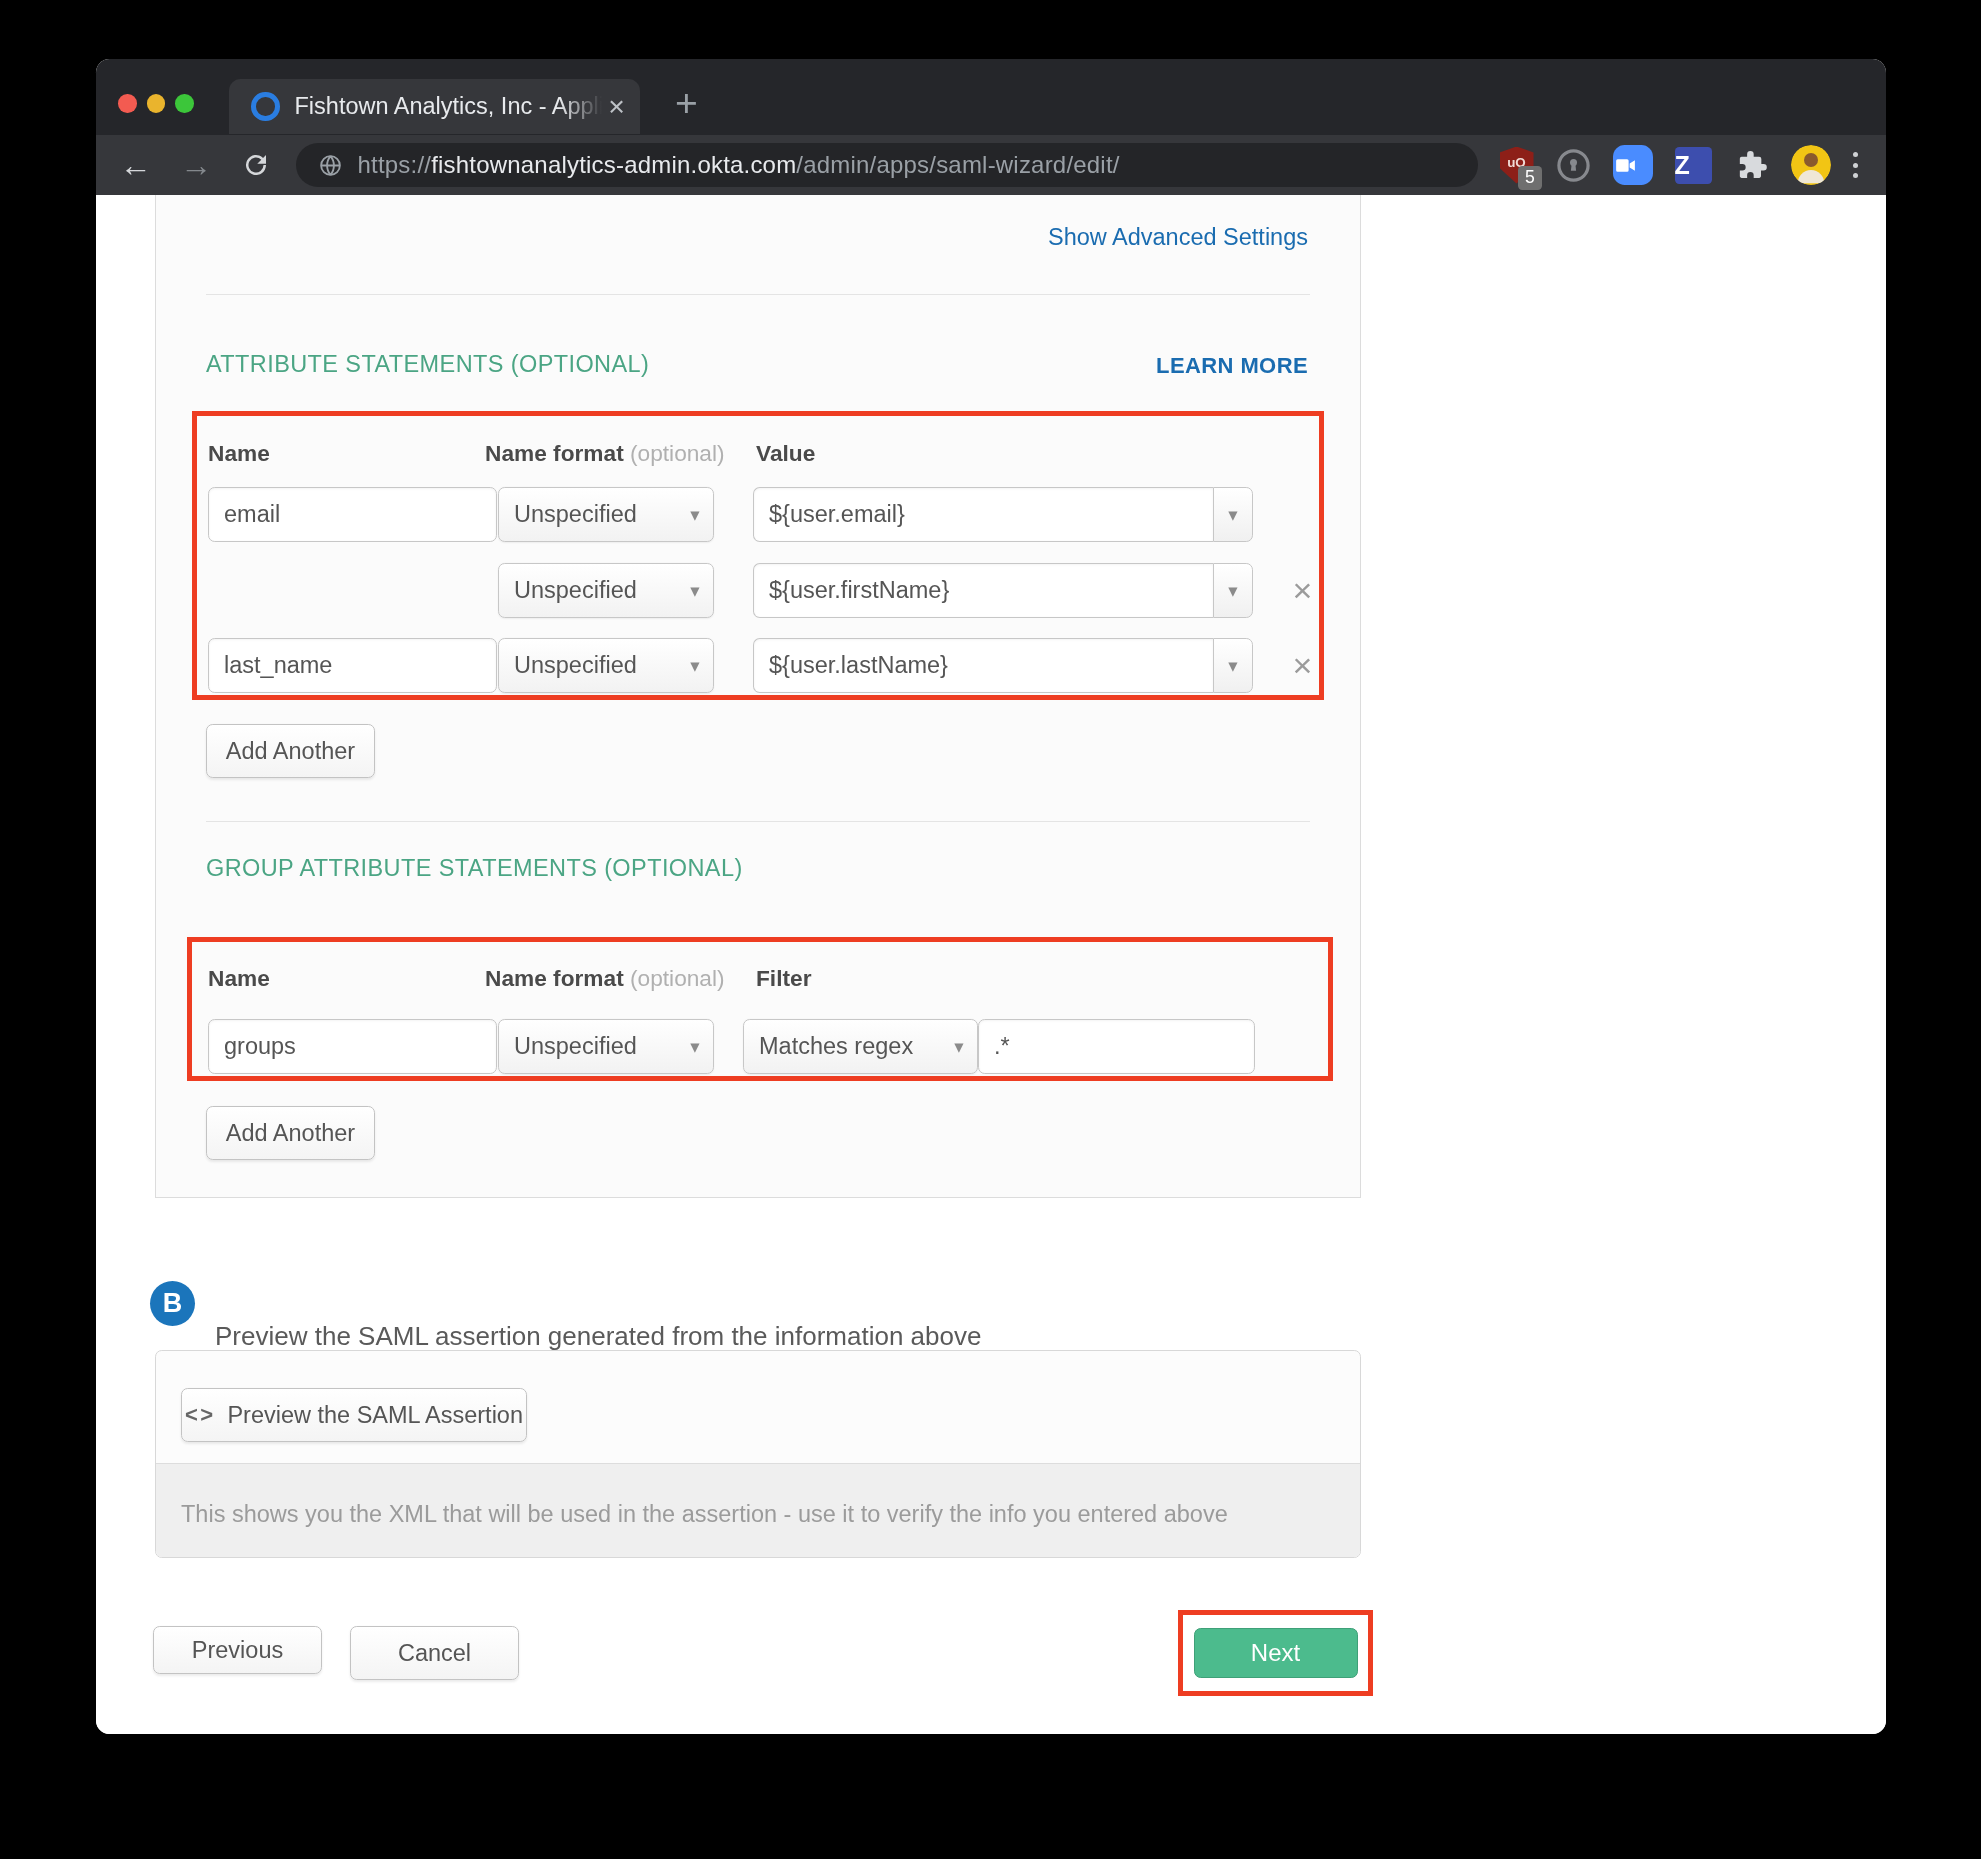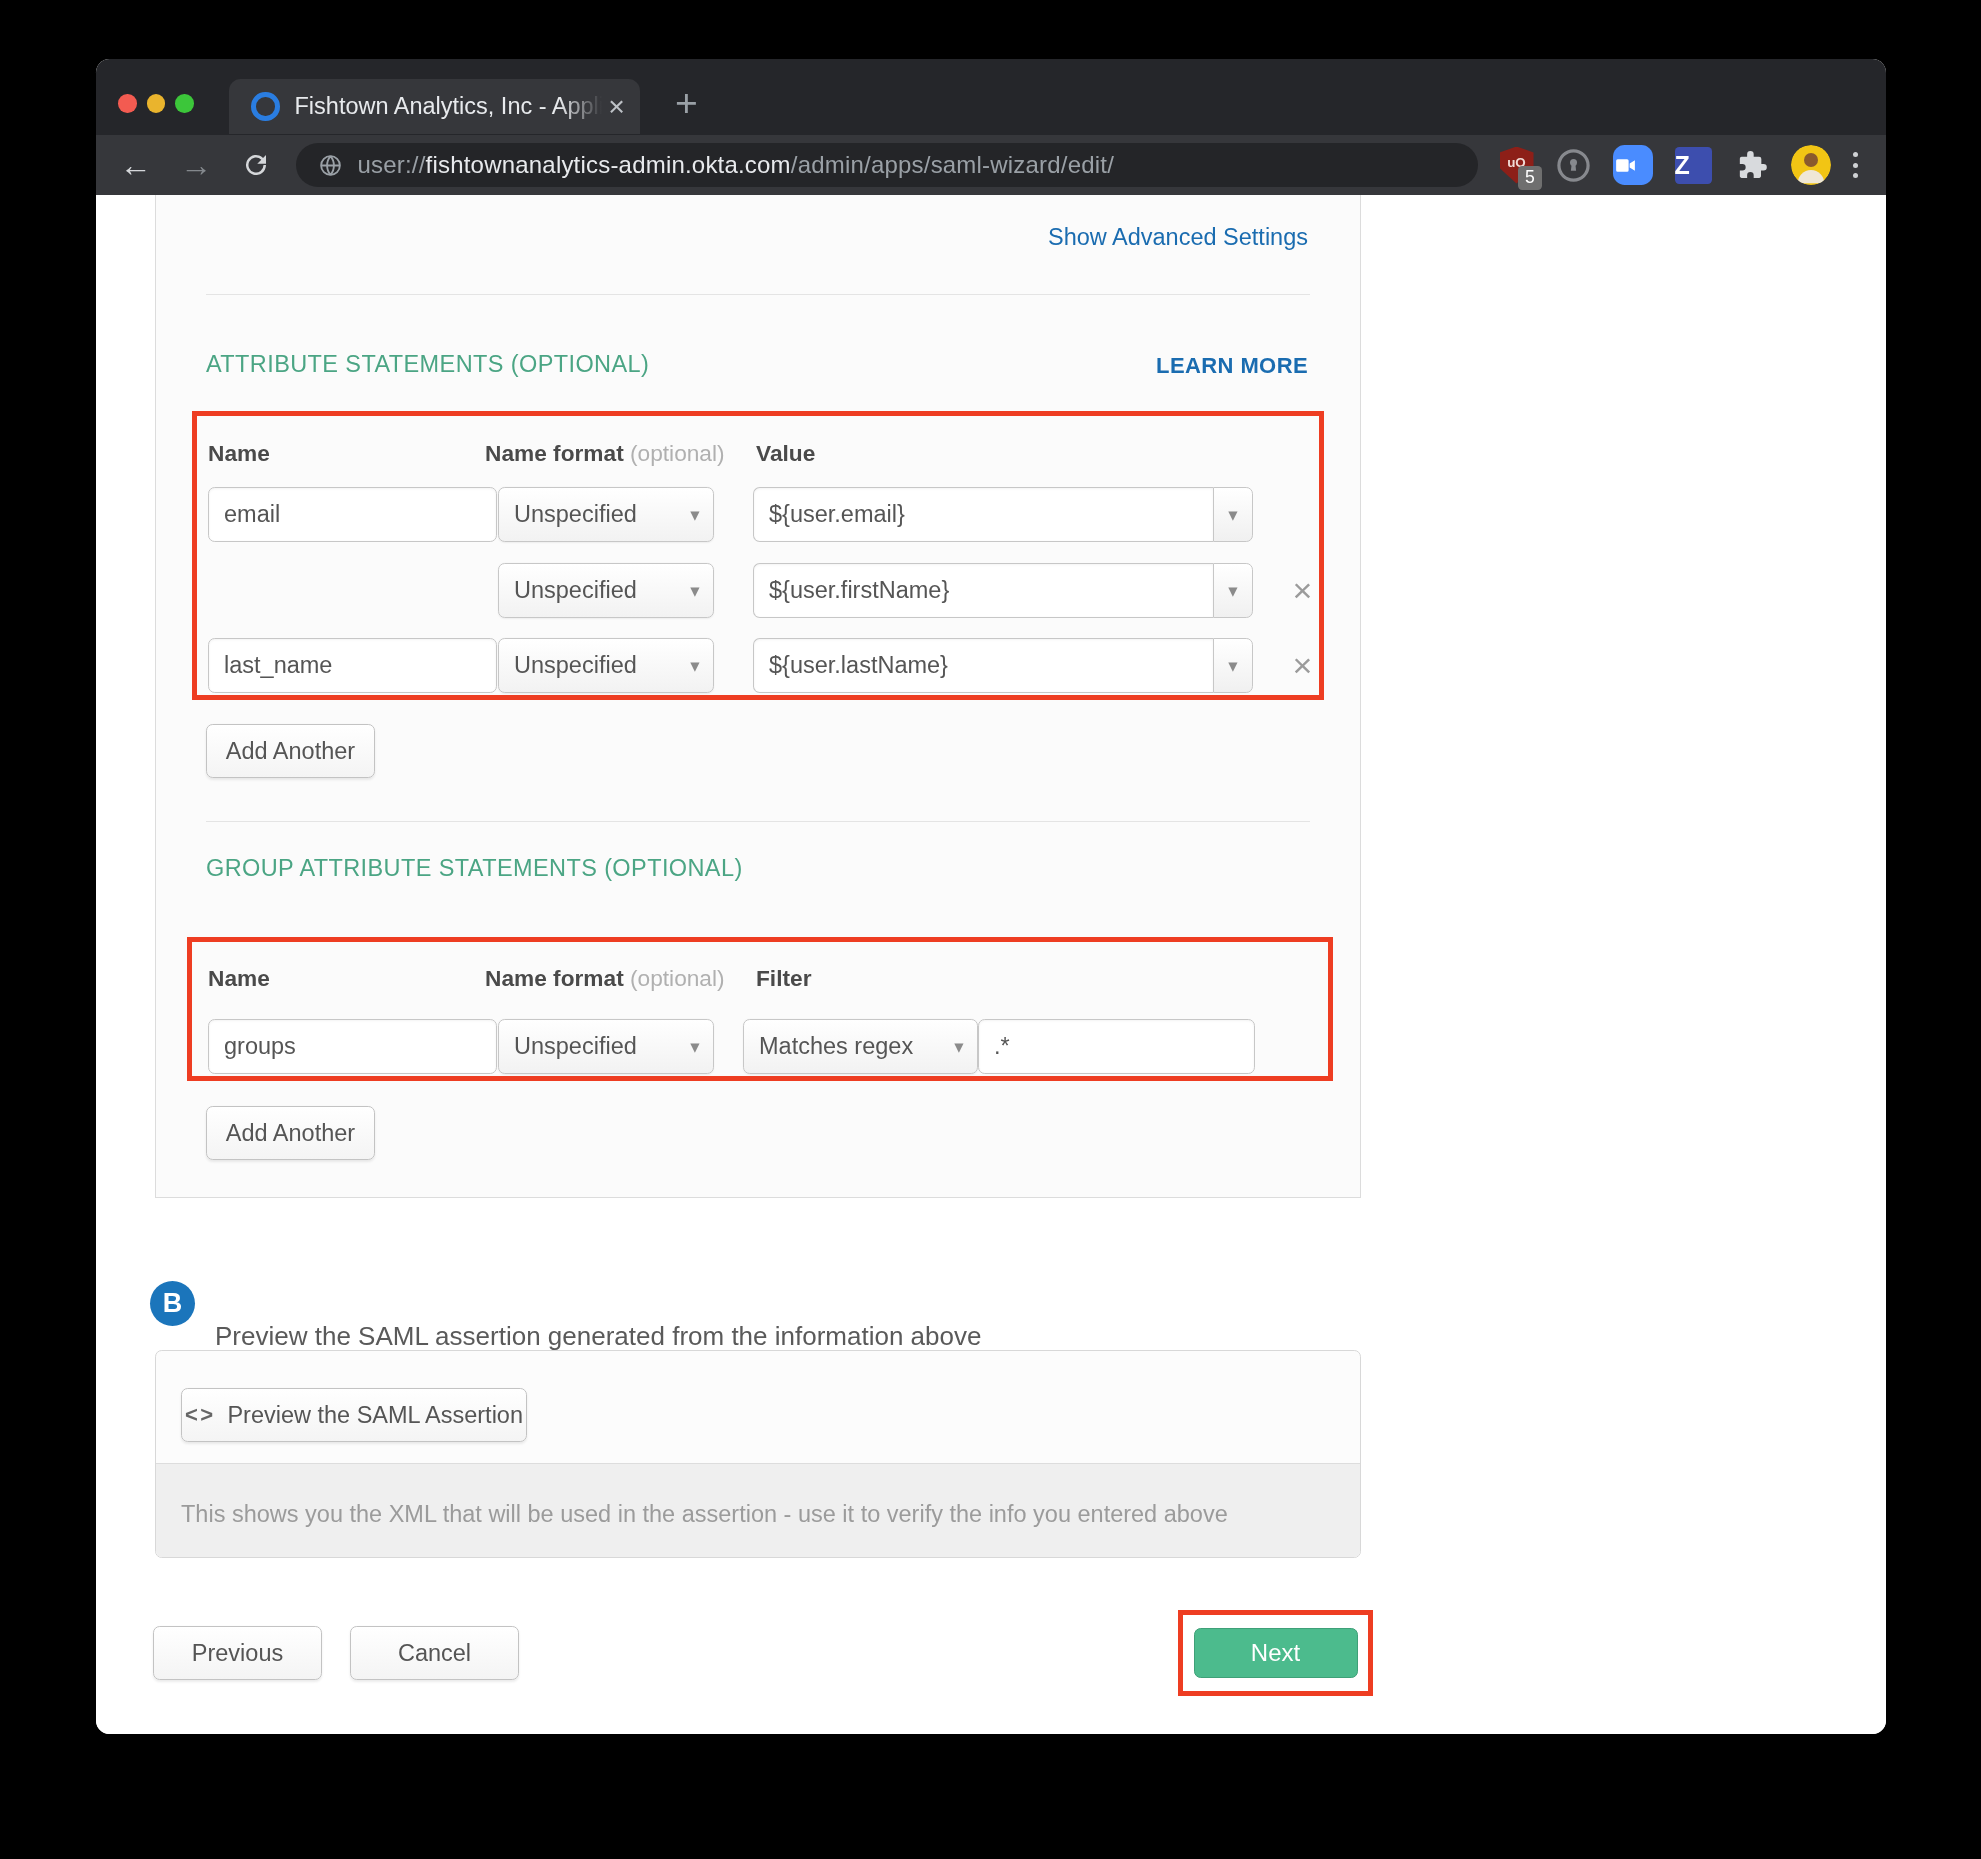"user://" span.dim { text: user:// -> https:// }
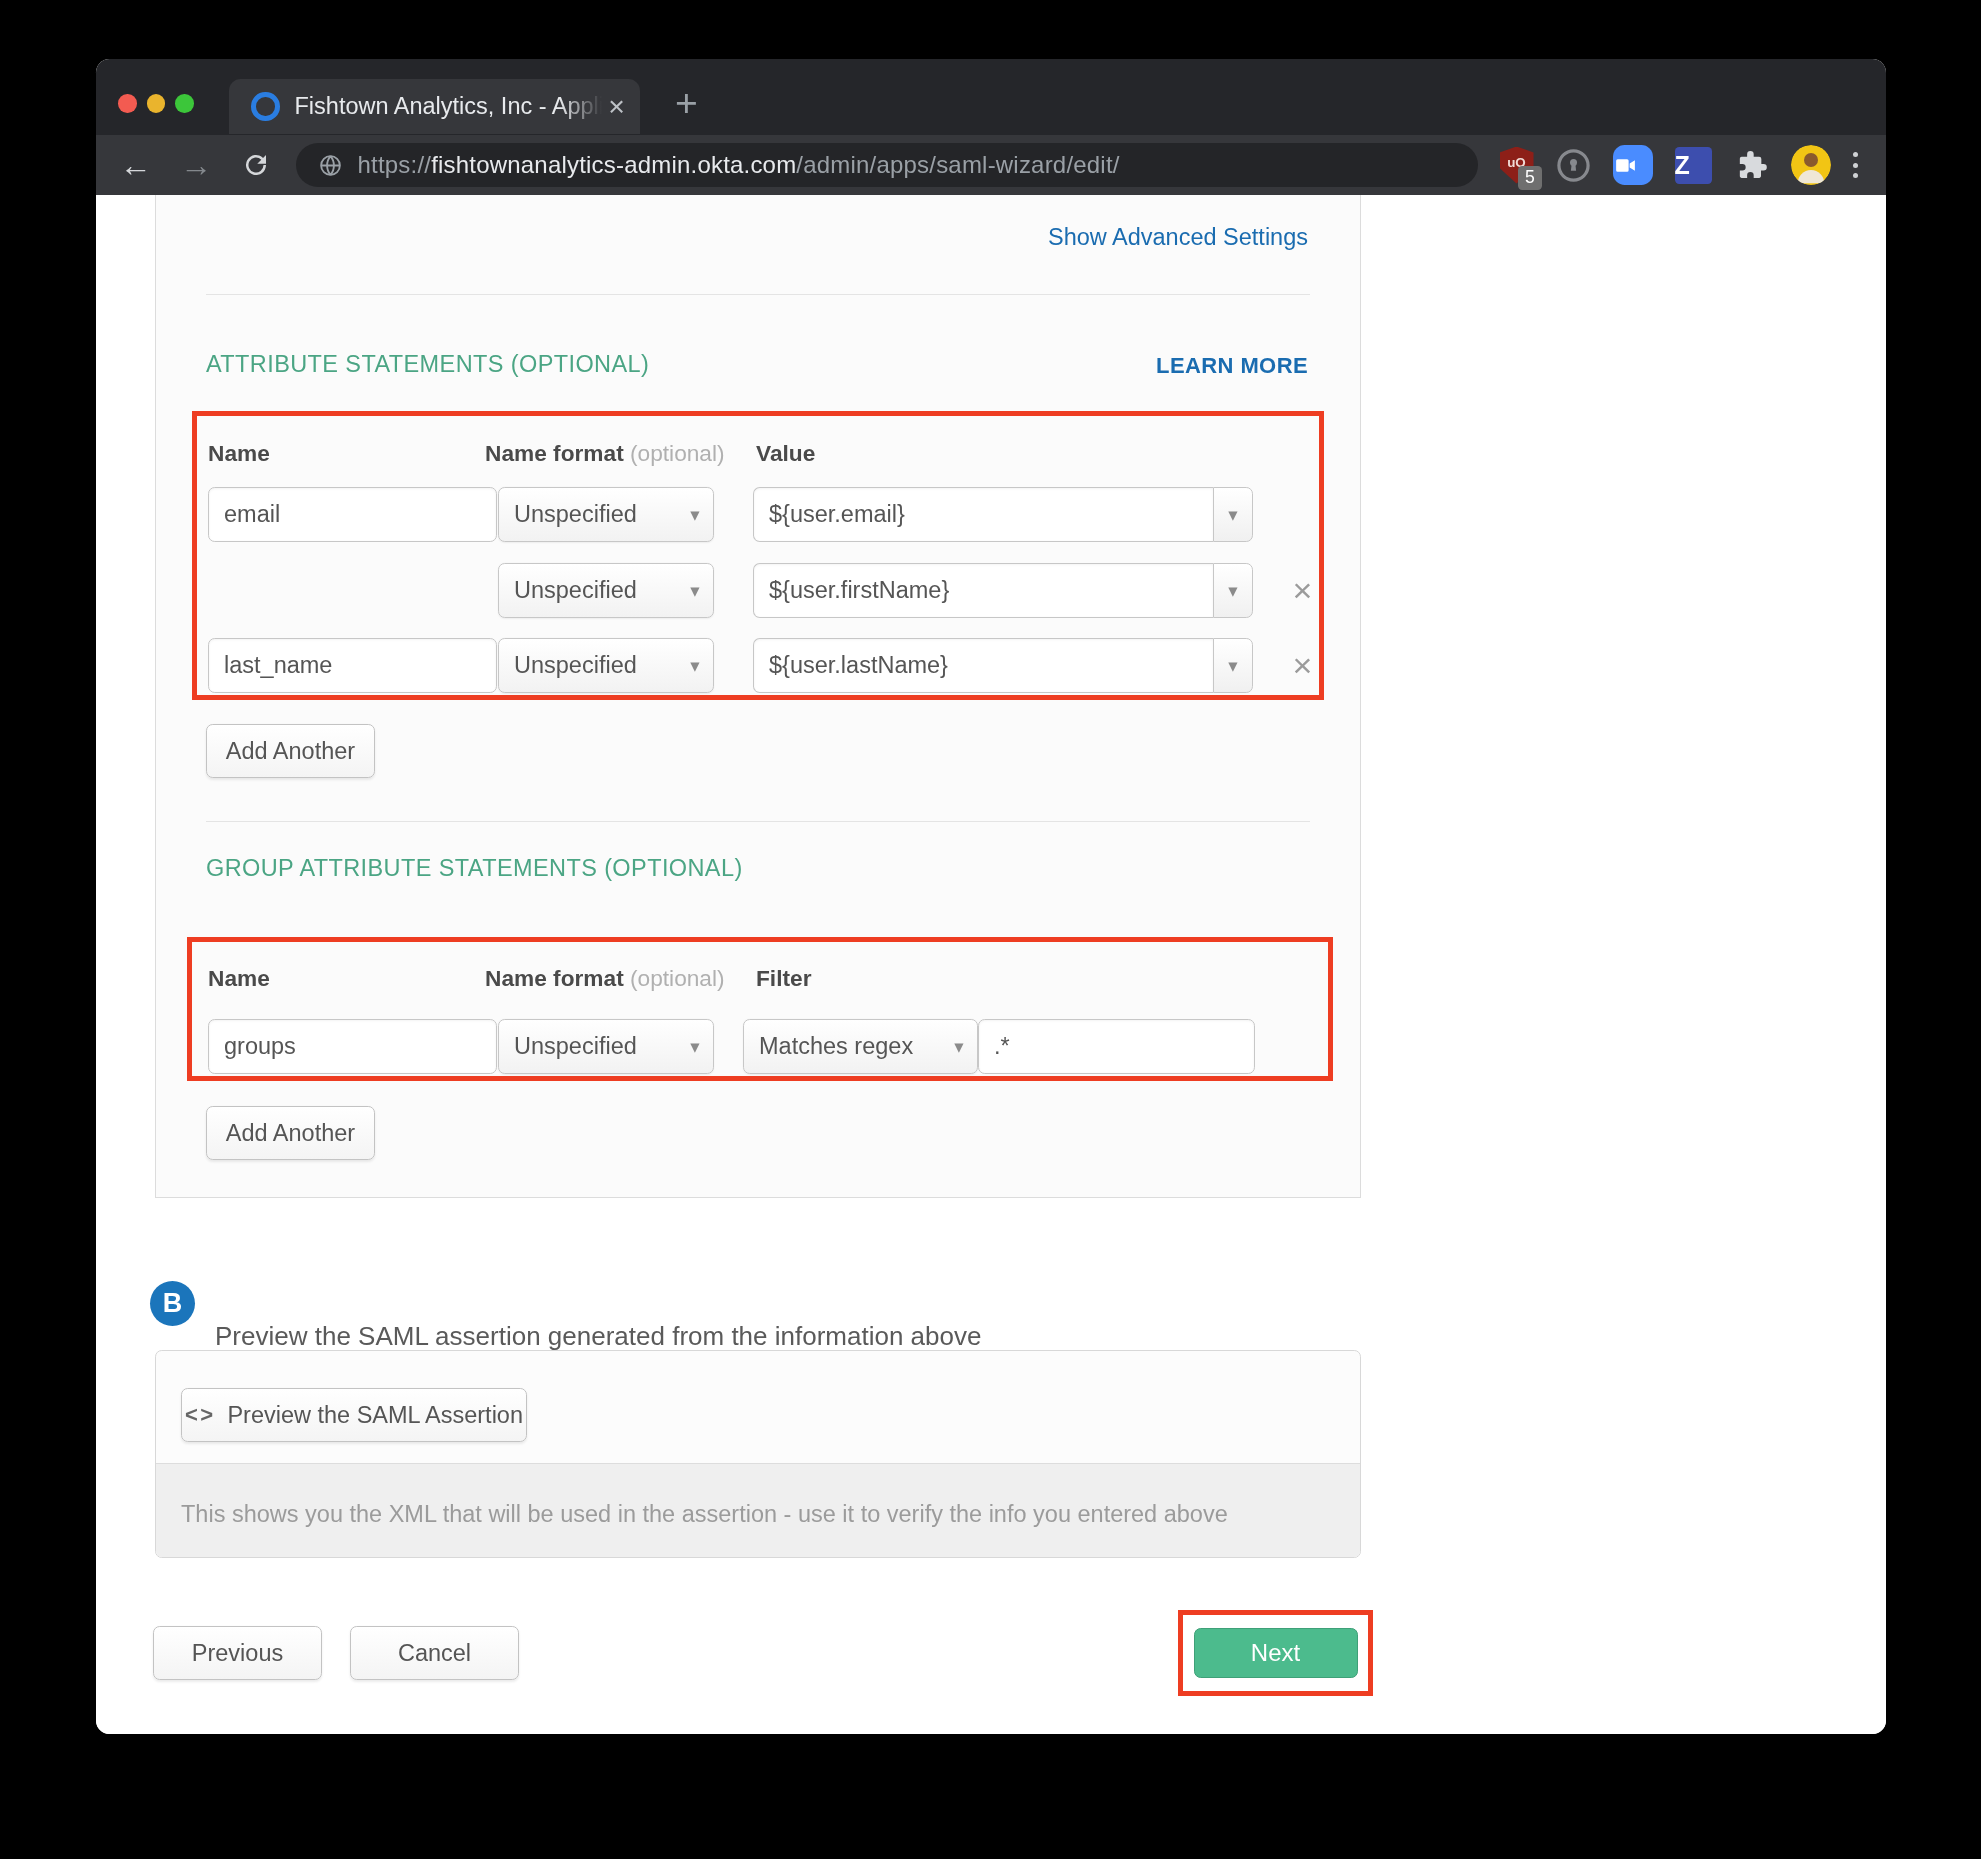"Previous" .prev { height: 54px -> 48px }
